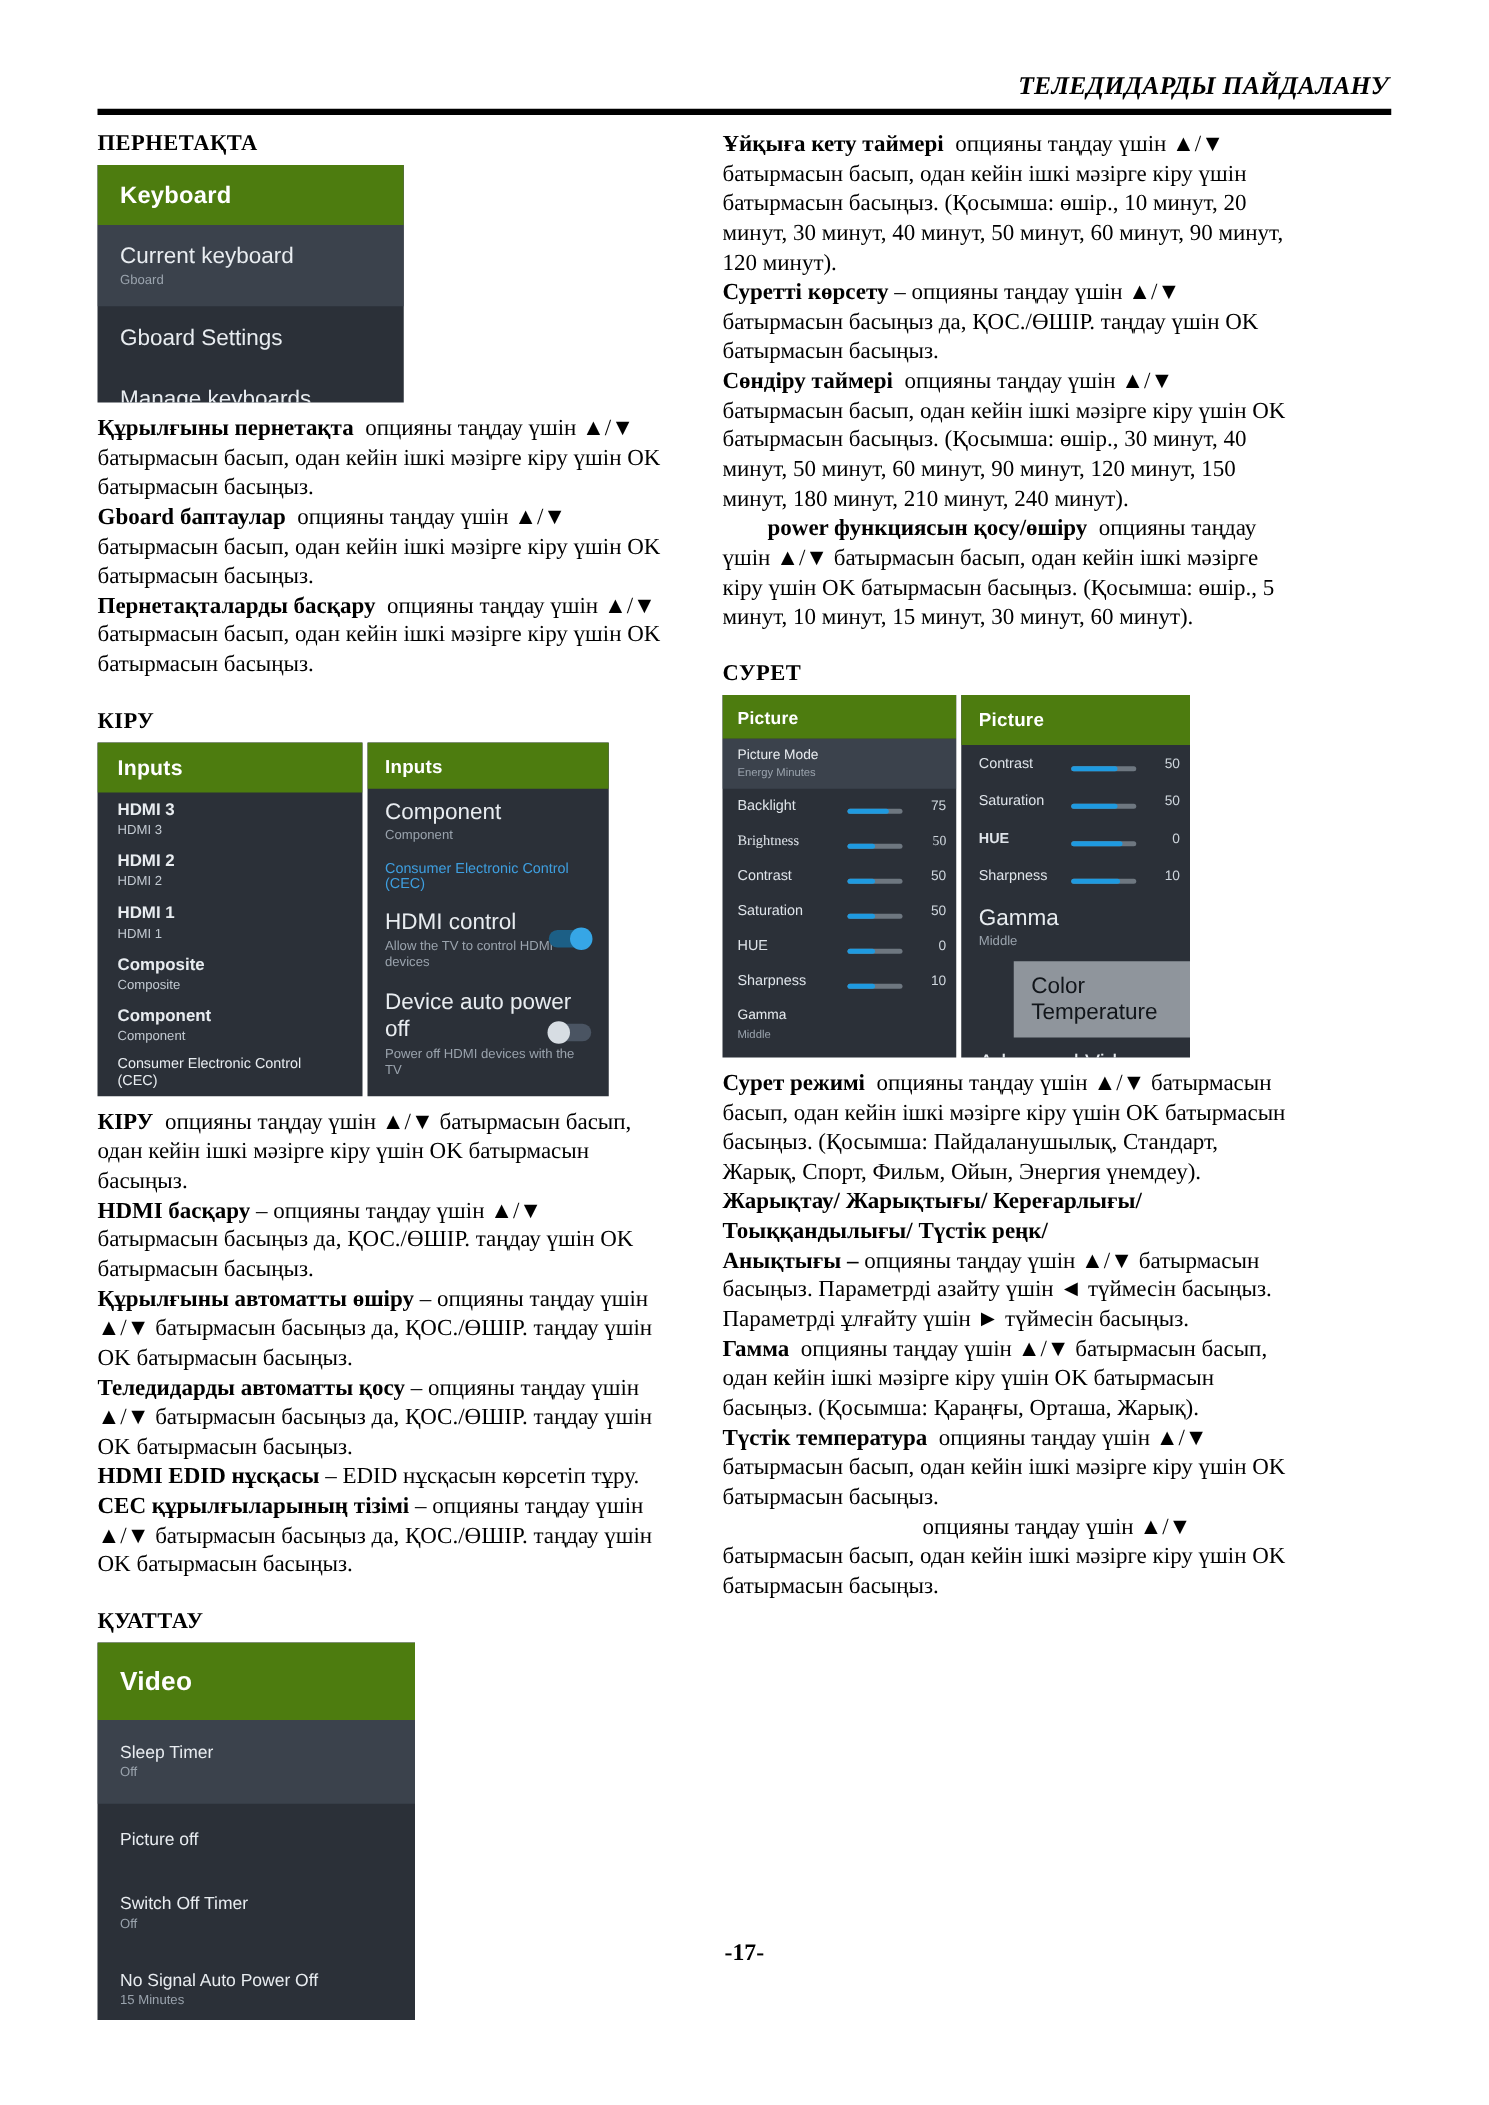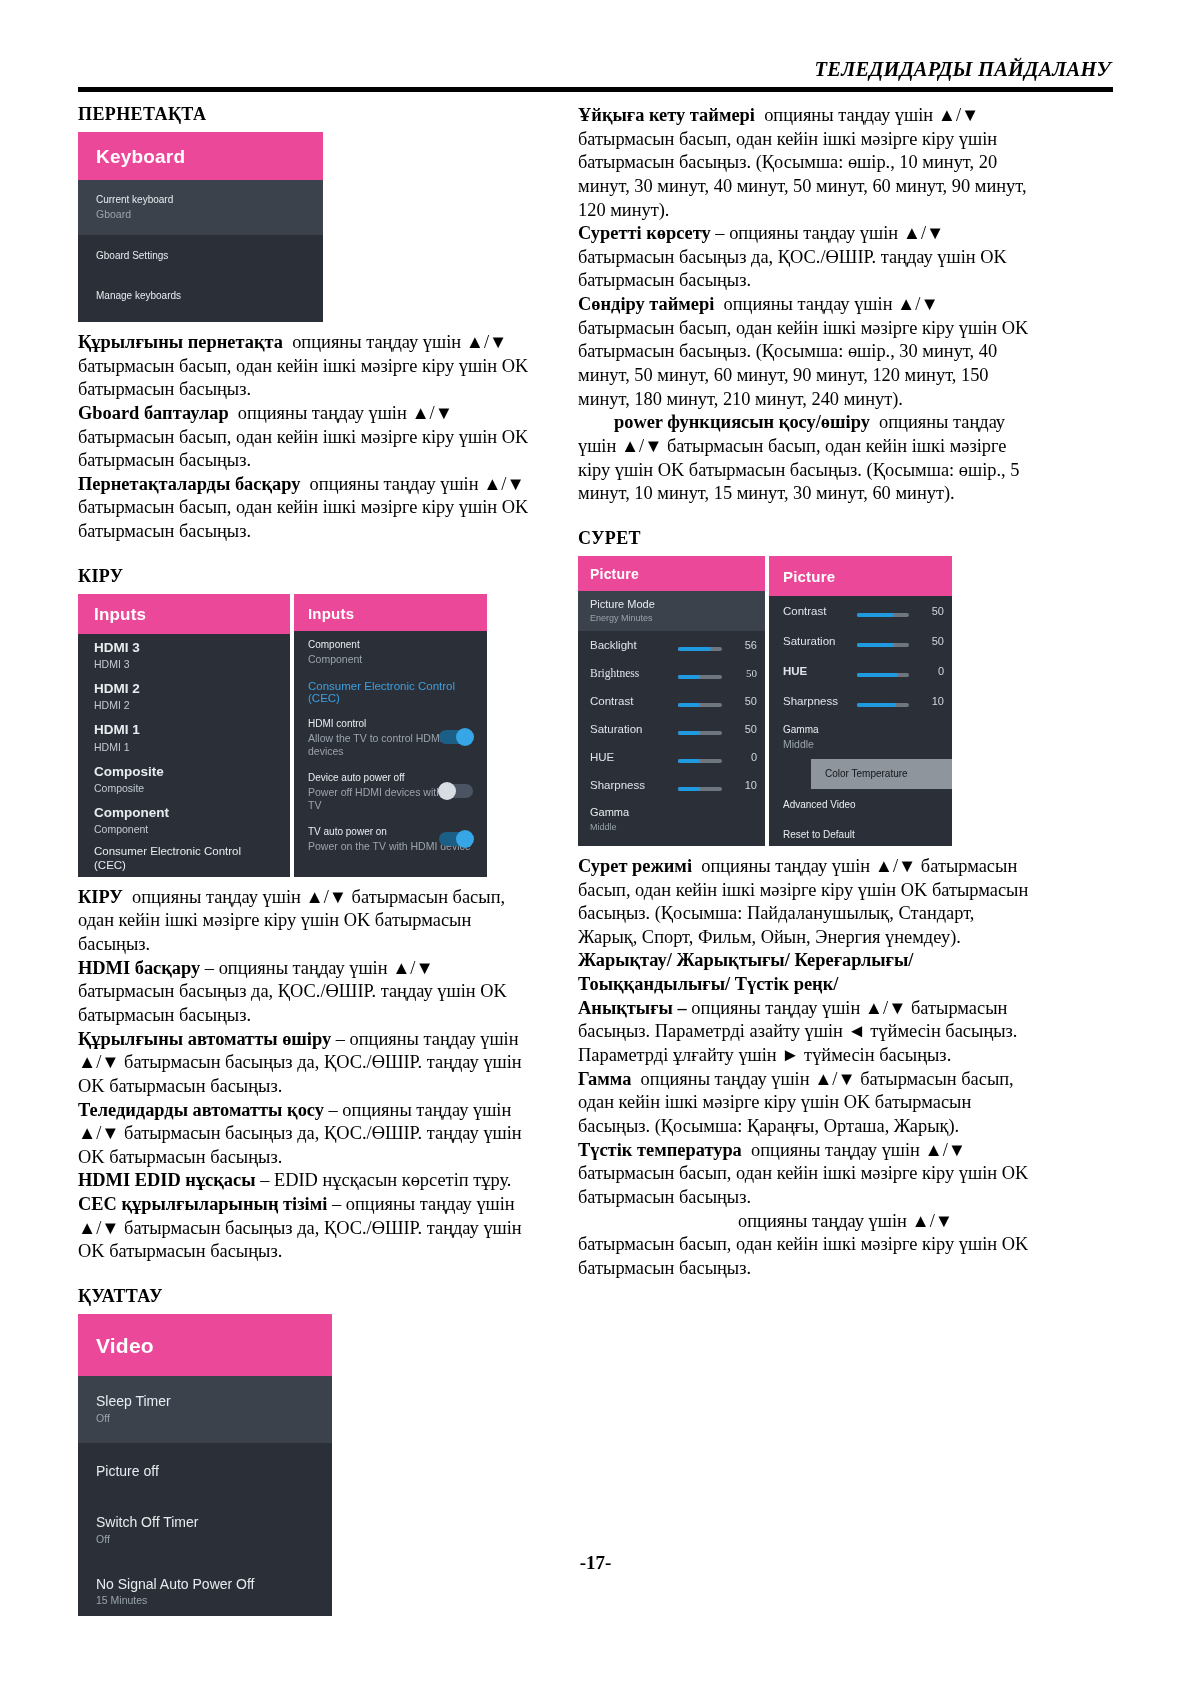"Keyboard" .shot .hdr { background: #ec4899 -> #4d7c0f }
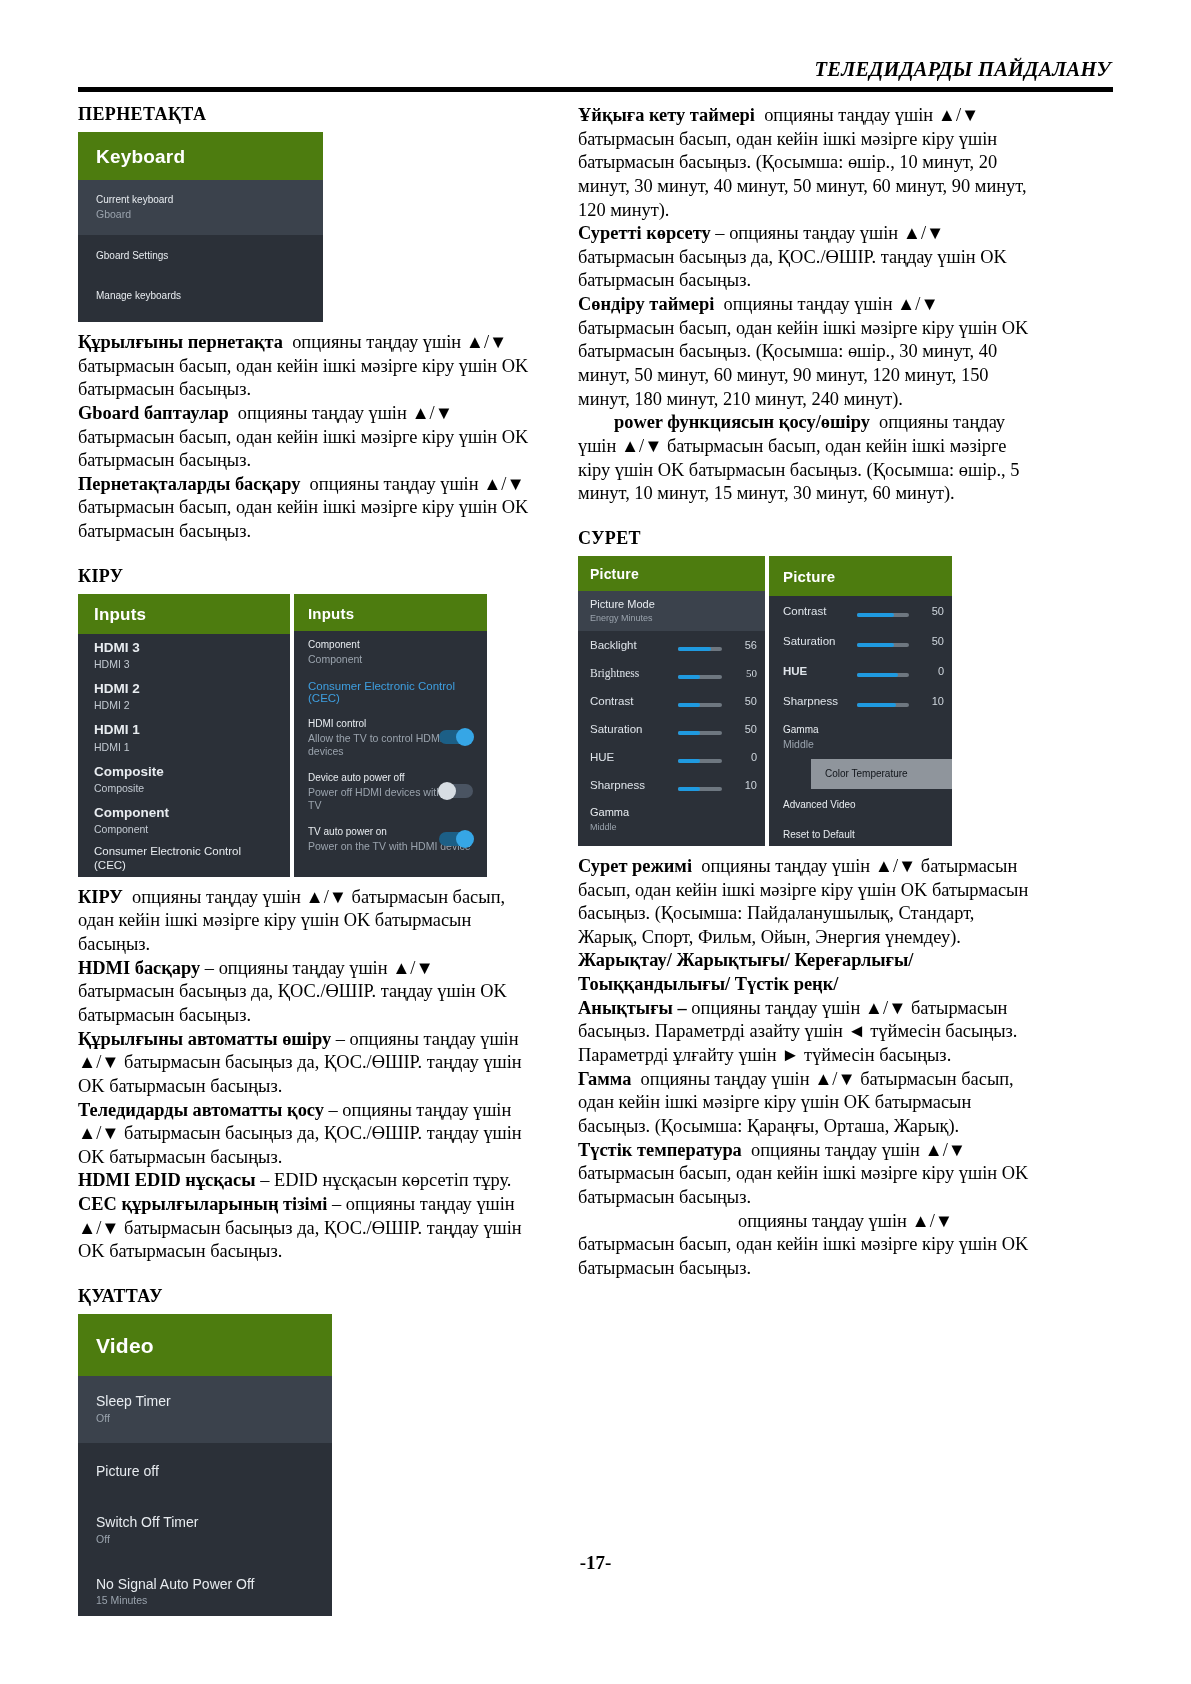"Current keyboard" .shot .t1 { font-size: 10px -> 18px }
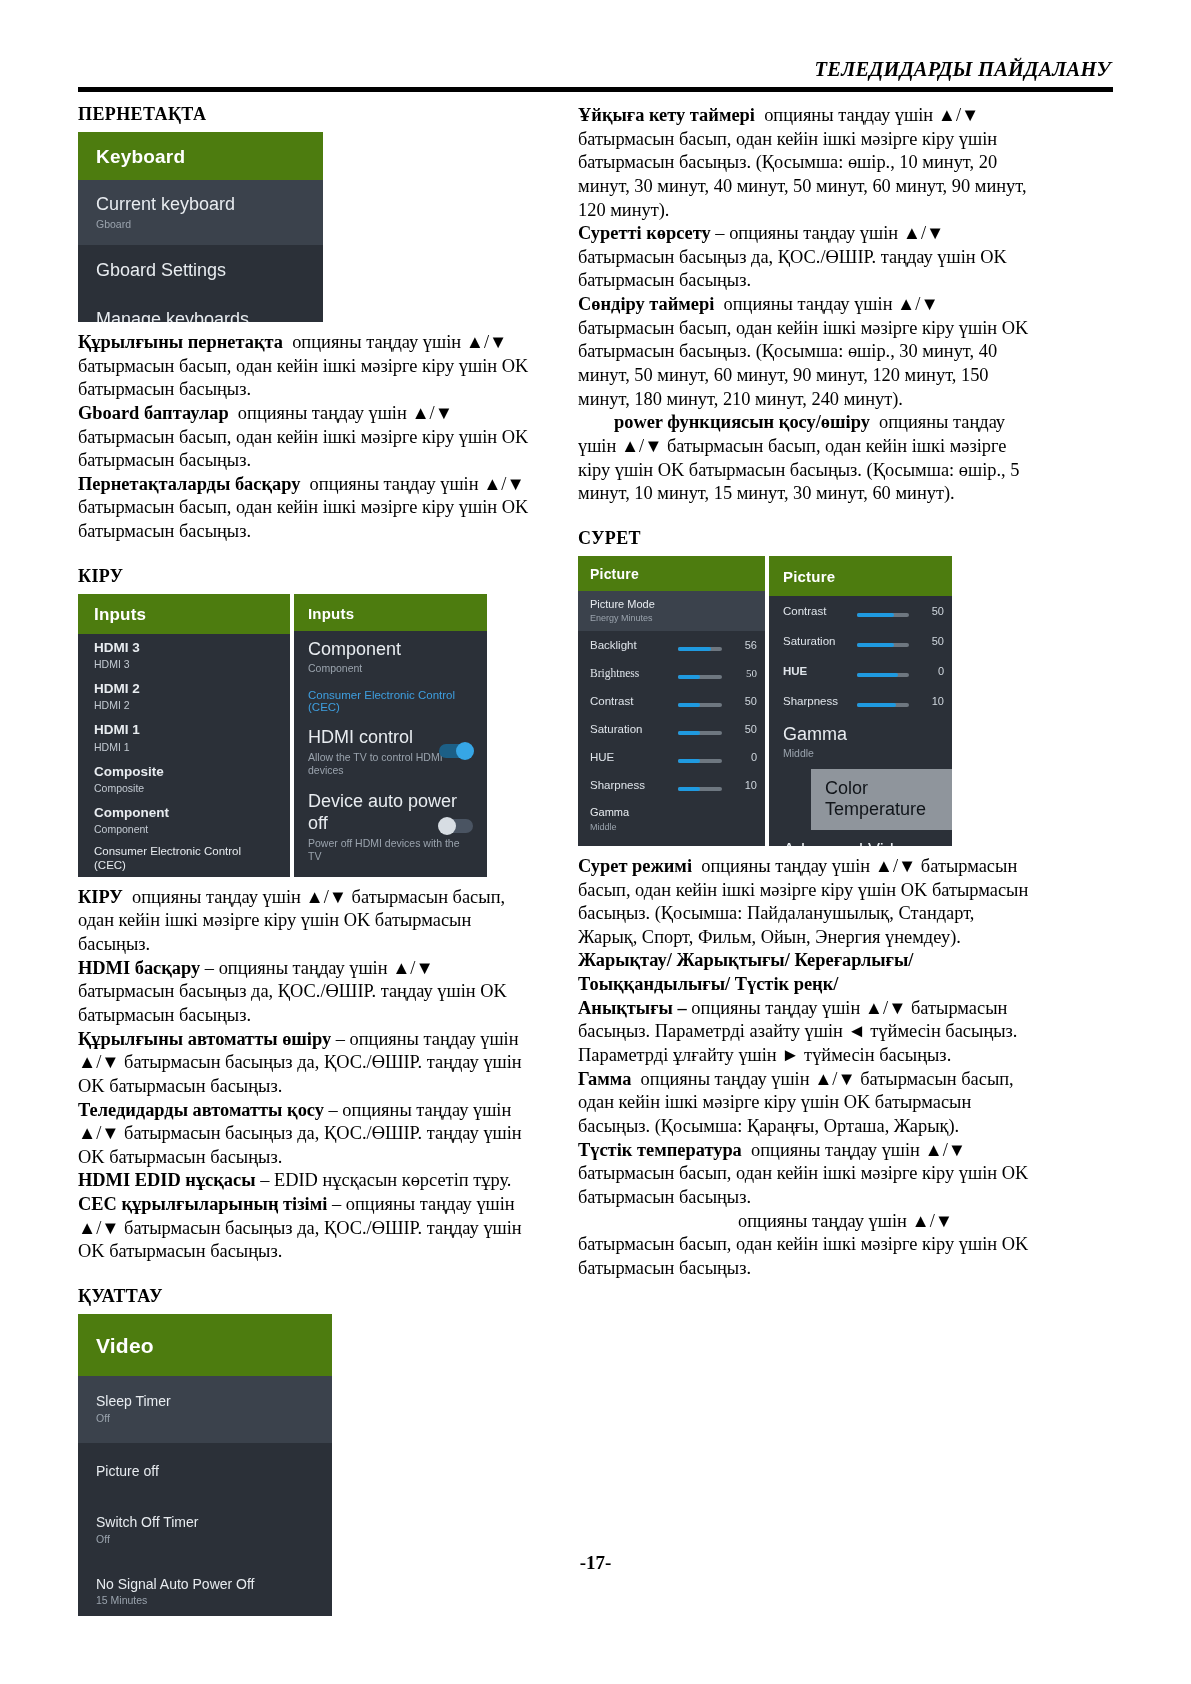"56" span.sl-val { text: 56 -> 75 }
